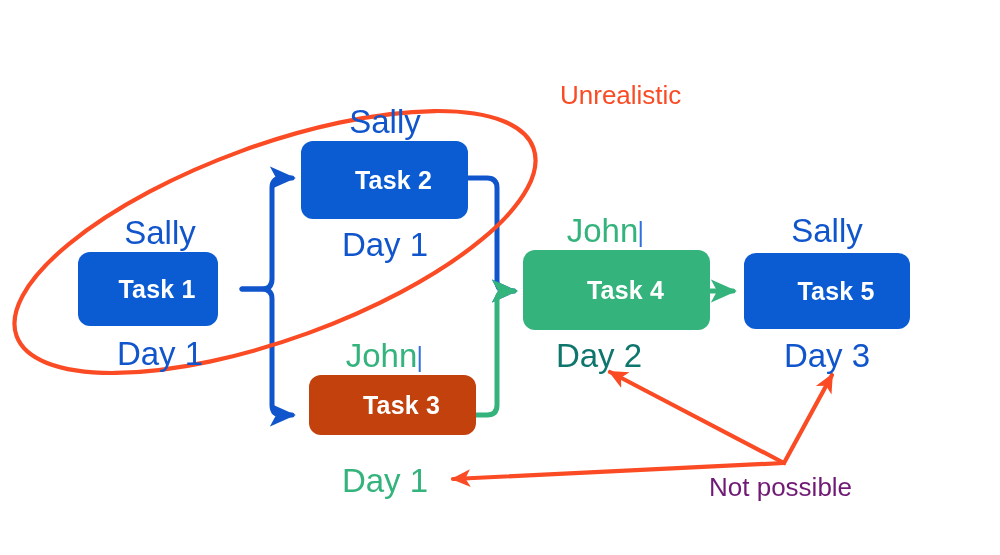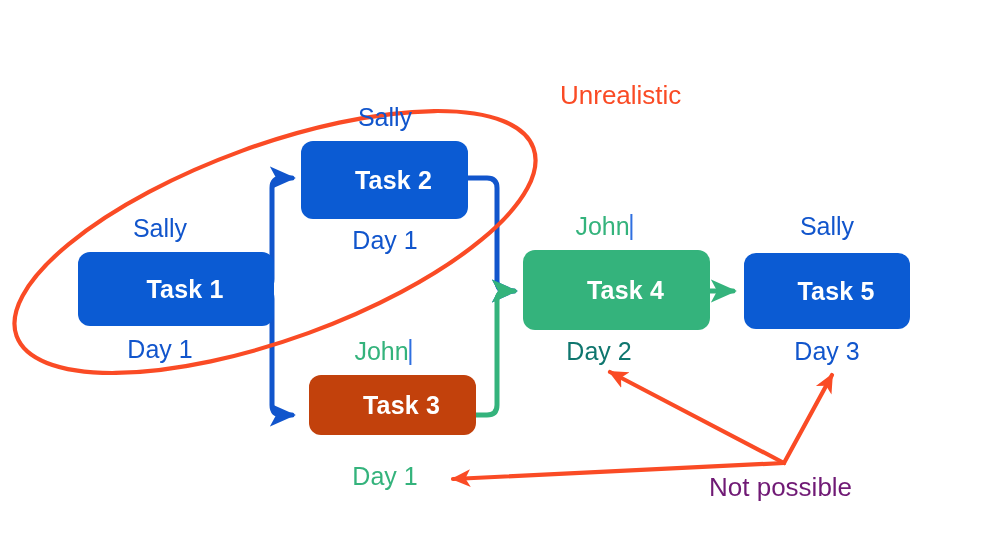"Sally" .owner-label, .day-label { font-size: 25px -> 33px }
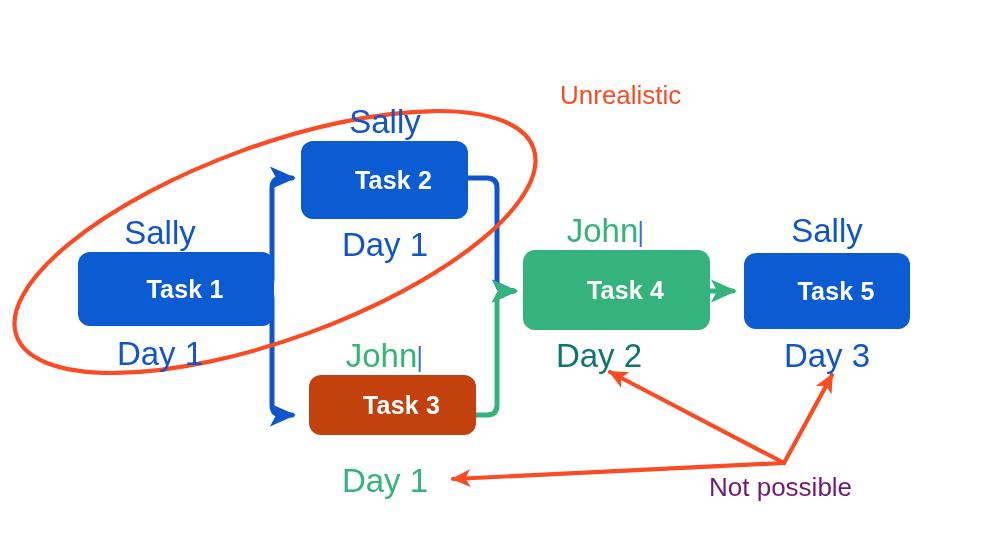"Task 1" div.node-box { width: 196px -> 140px }
